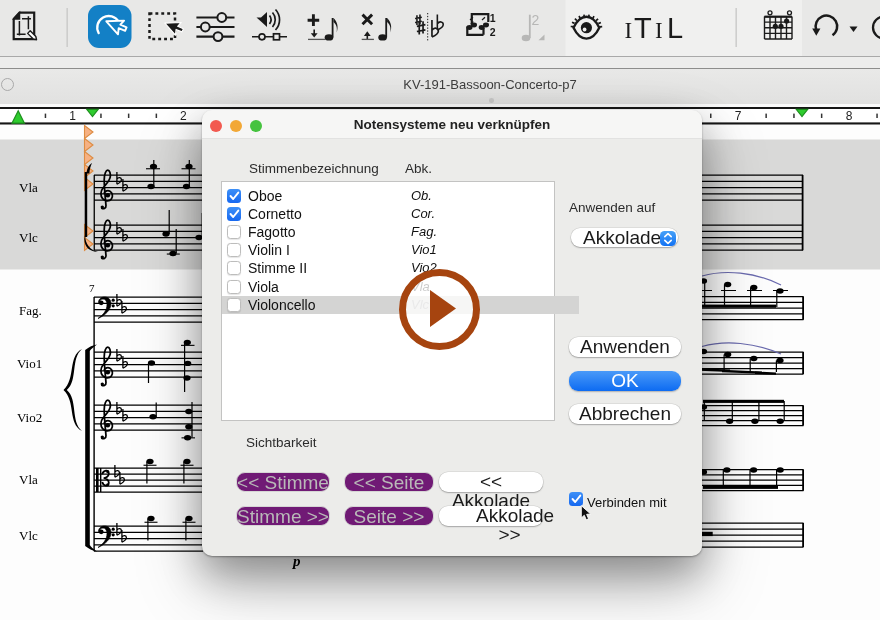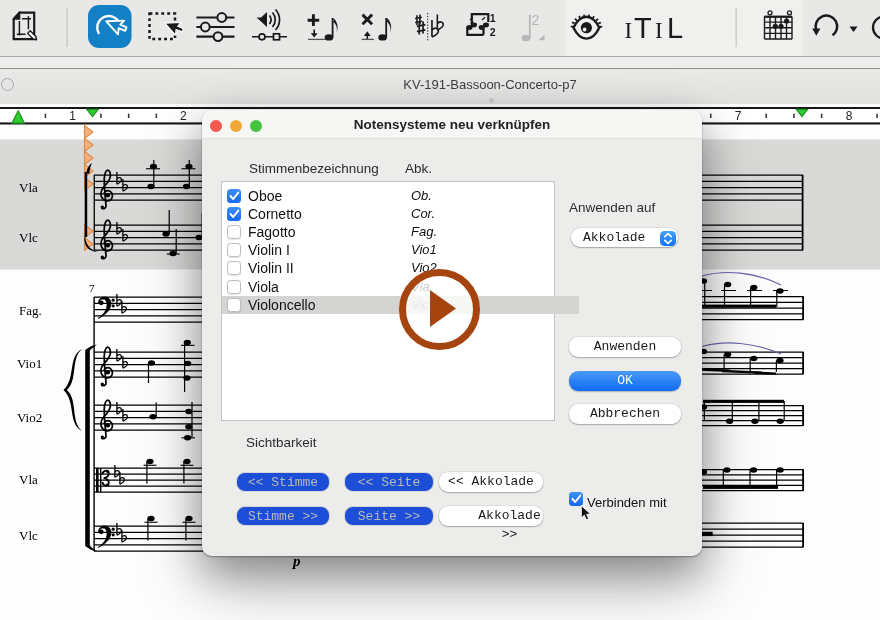"Akkolade" .btn { font-family: Liberation Mono, monospace -> none; font-size: 13px -> 19px }
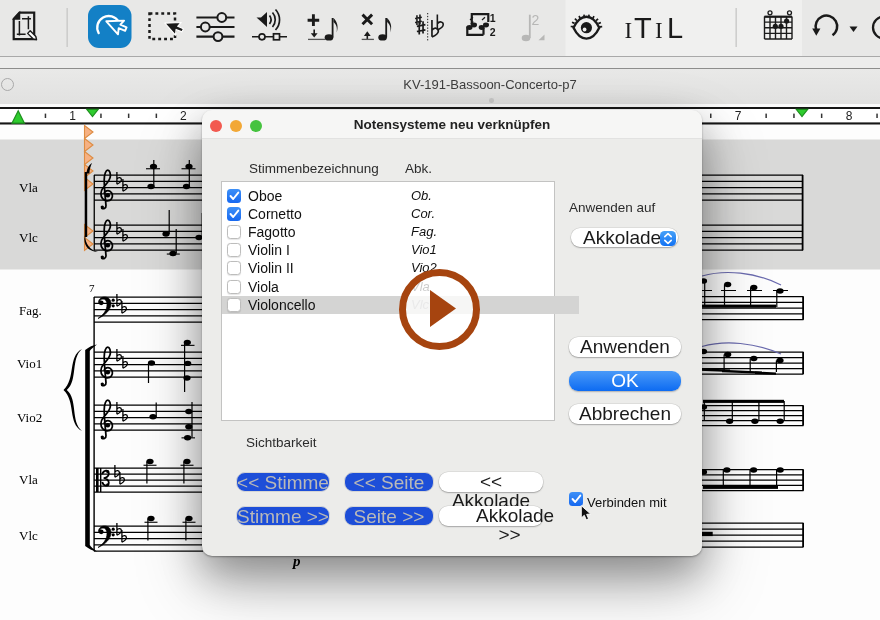"Violin II" span.nm { text: Violin -> Stimme }
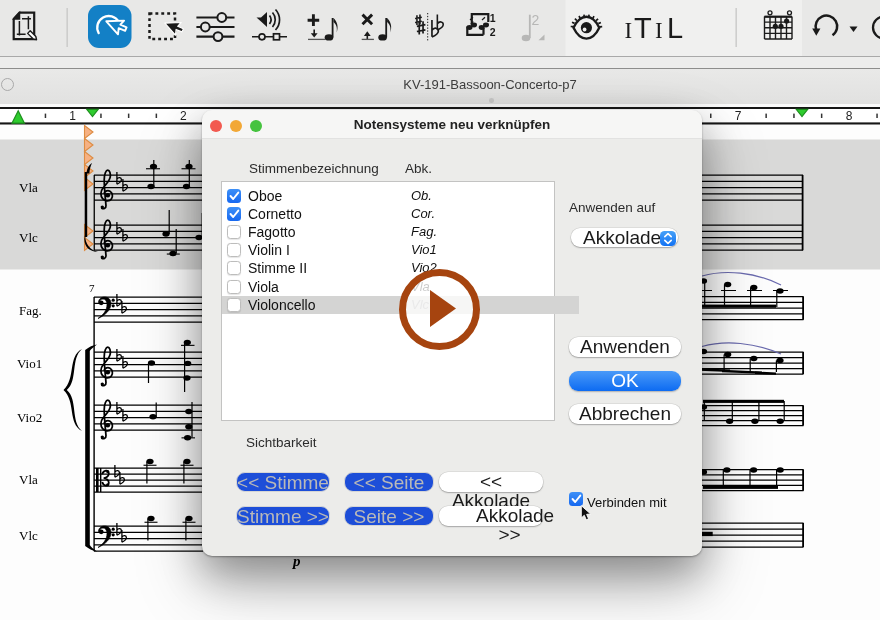"<< Stimme" .btn.dis { background: #1d4ed8 -> #701a75 }
